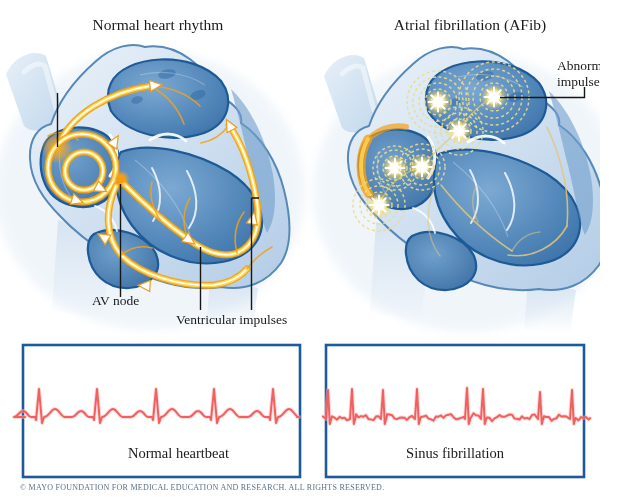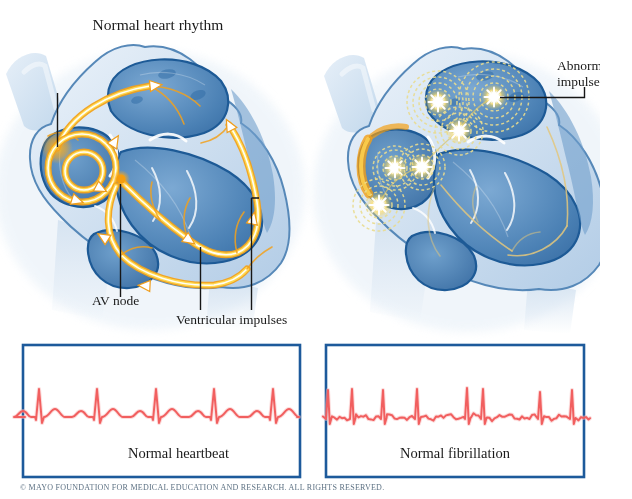"Atrial fibrillation (AFib)" div.txt { html: none -> <div>Atrial fibrillation (AFib)</div> }
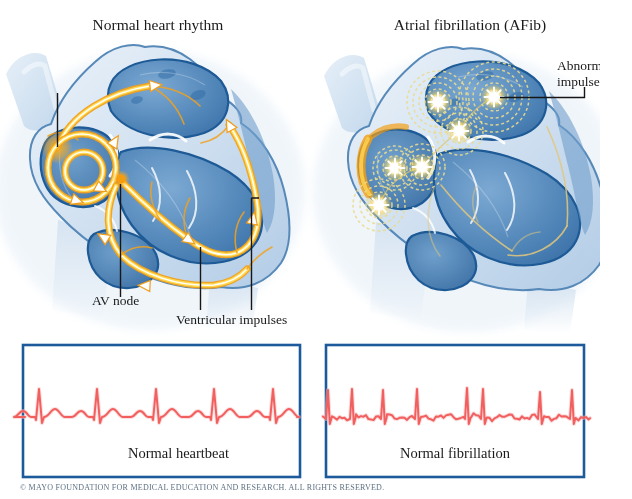"Normal fibrillation" div.txt { text: Normal -> Sinus }
